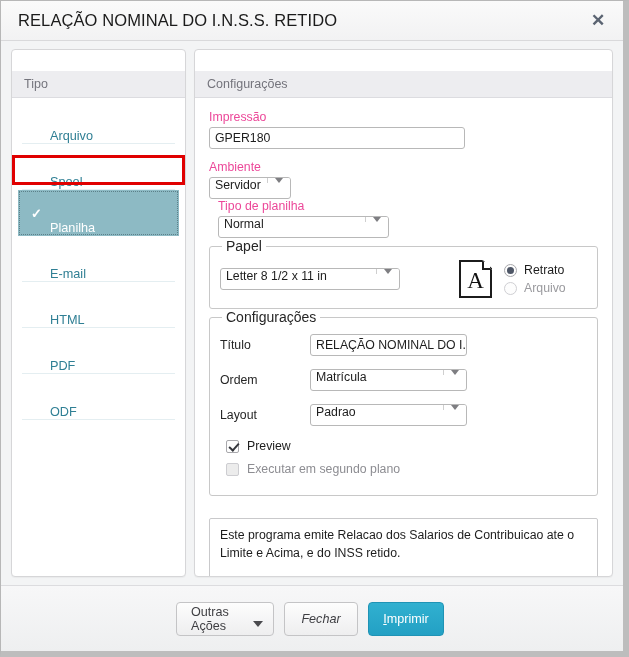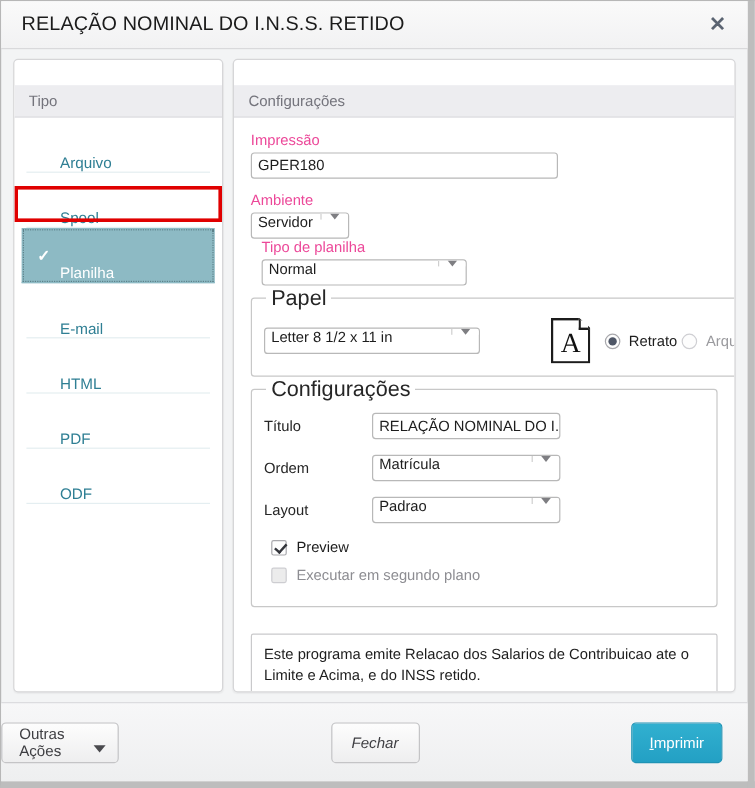"Papel" fieldset.group > legend { font-size: 18px -> 14px }
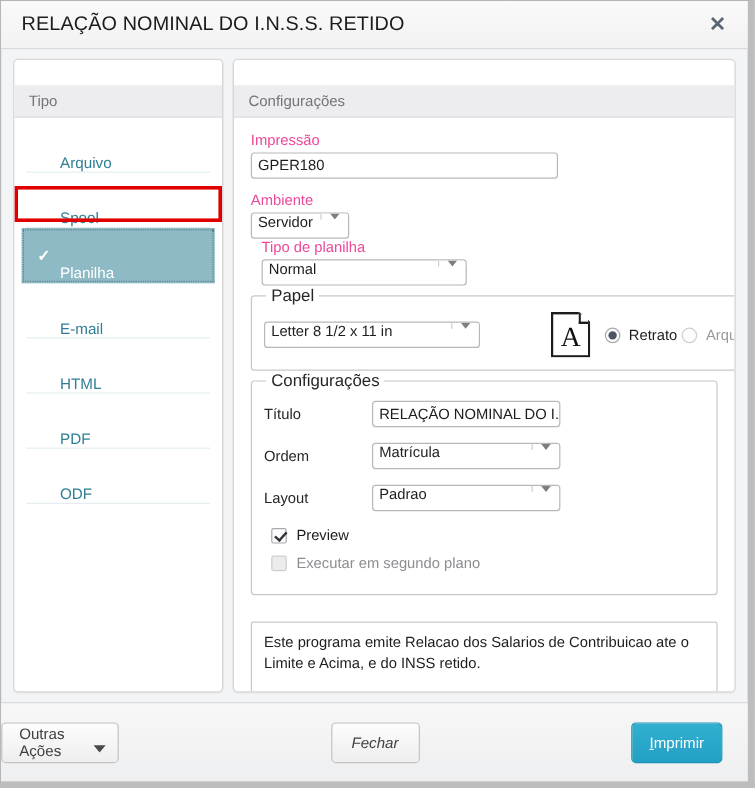"Retrato" .orient-col { flex-direction: none -> column }
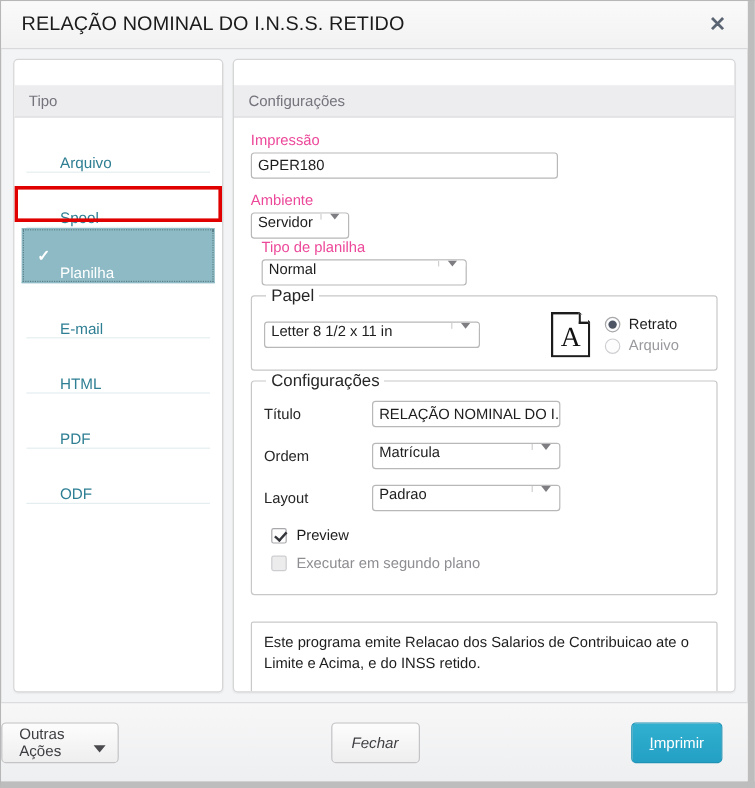"Outras Ações" .footer { justify-content: space-between -> center; padding-right: 21px -> 4px }
